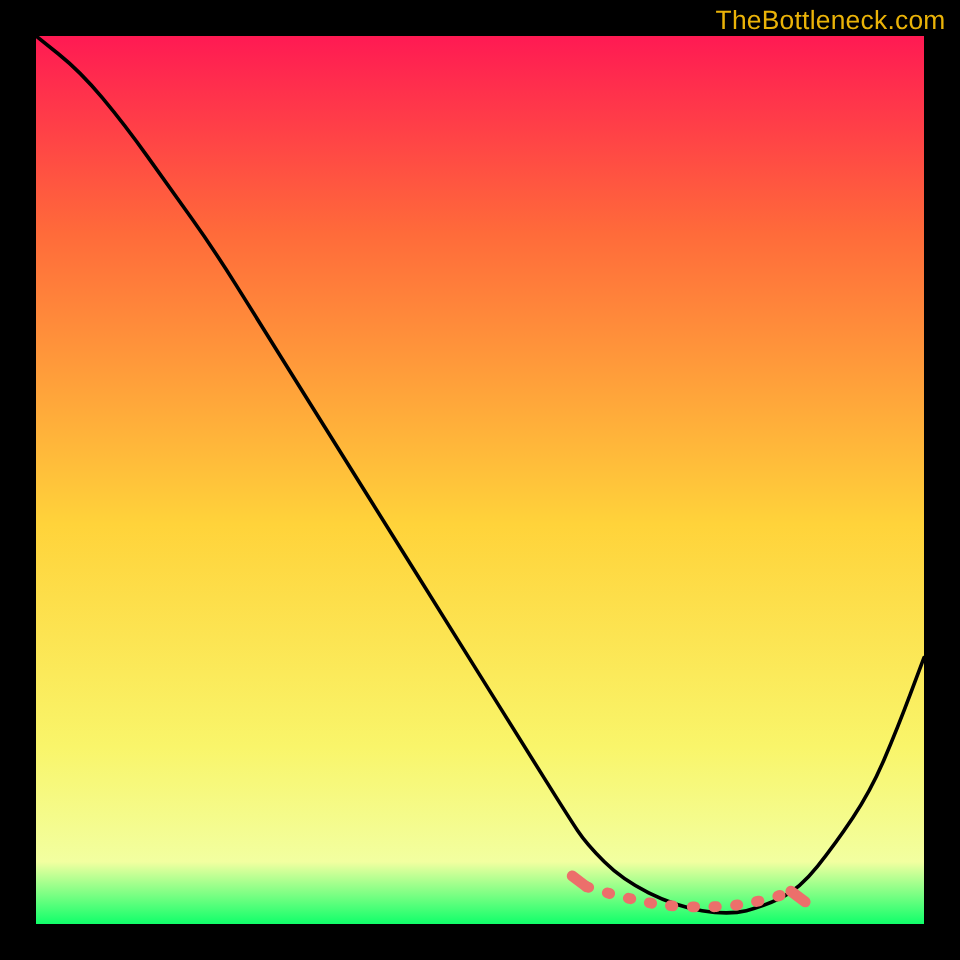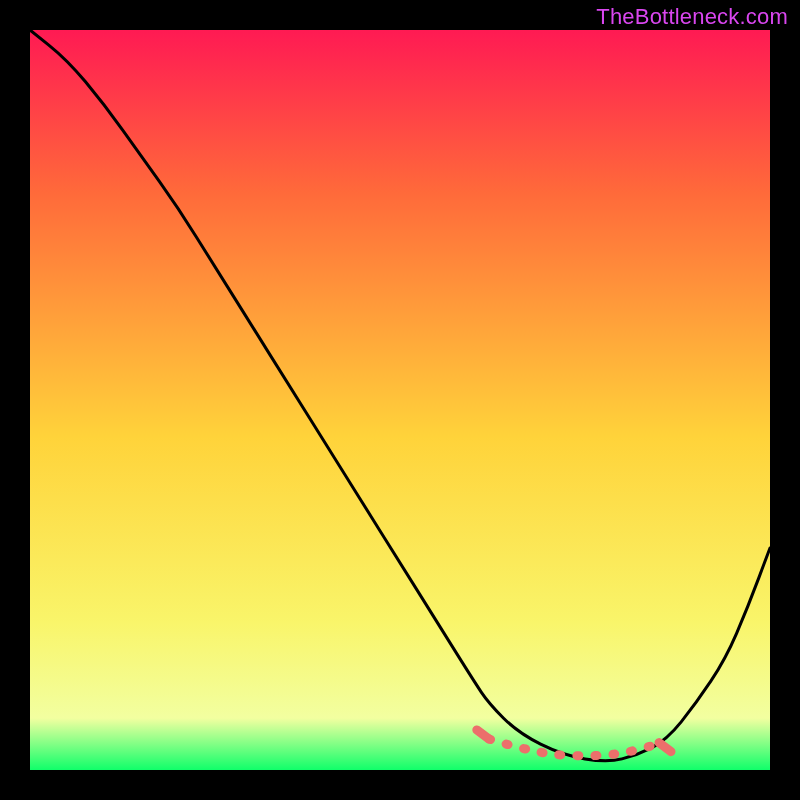"TheBottleneck.com" .watermark { color: #d946ef -> #eab308 }
